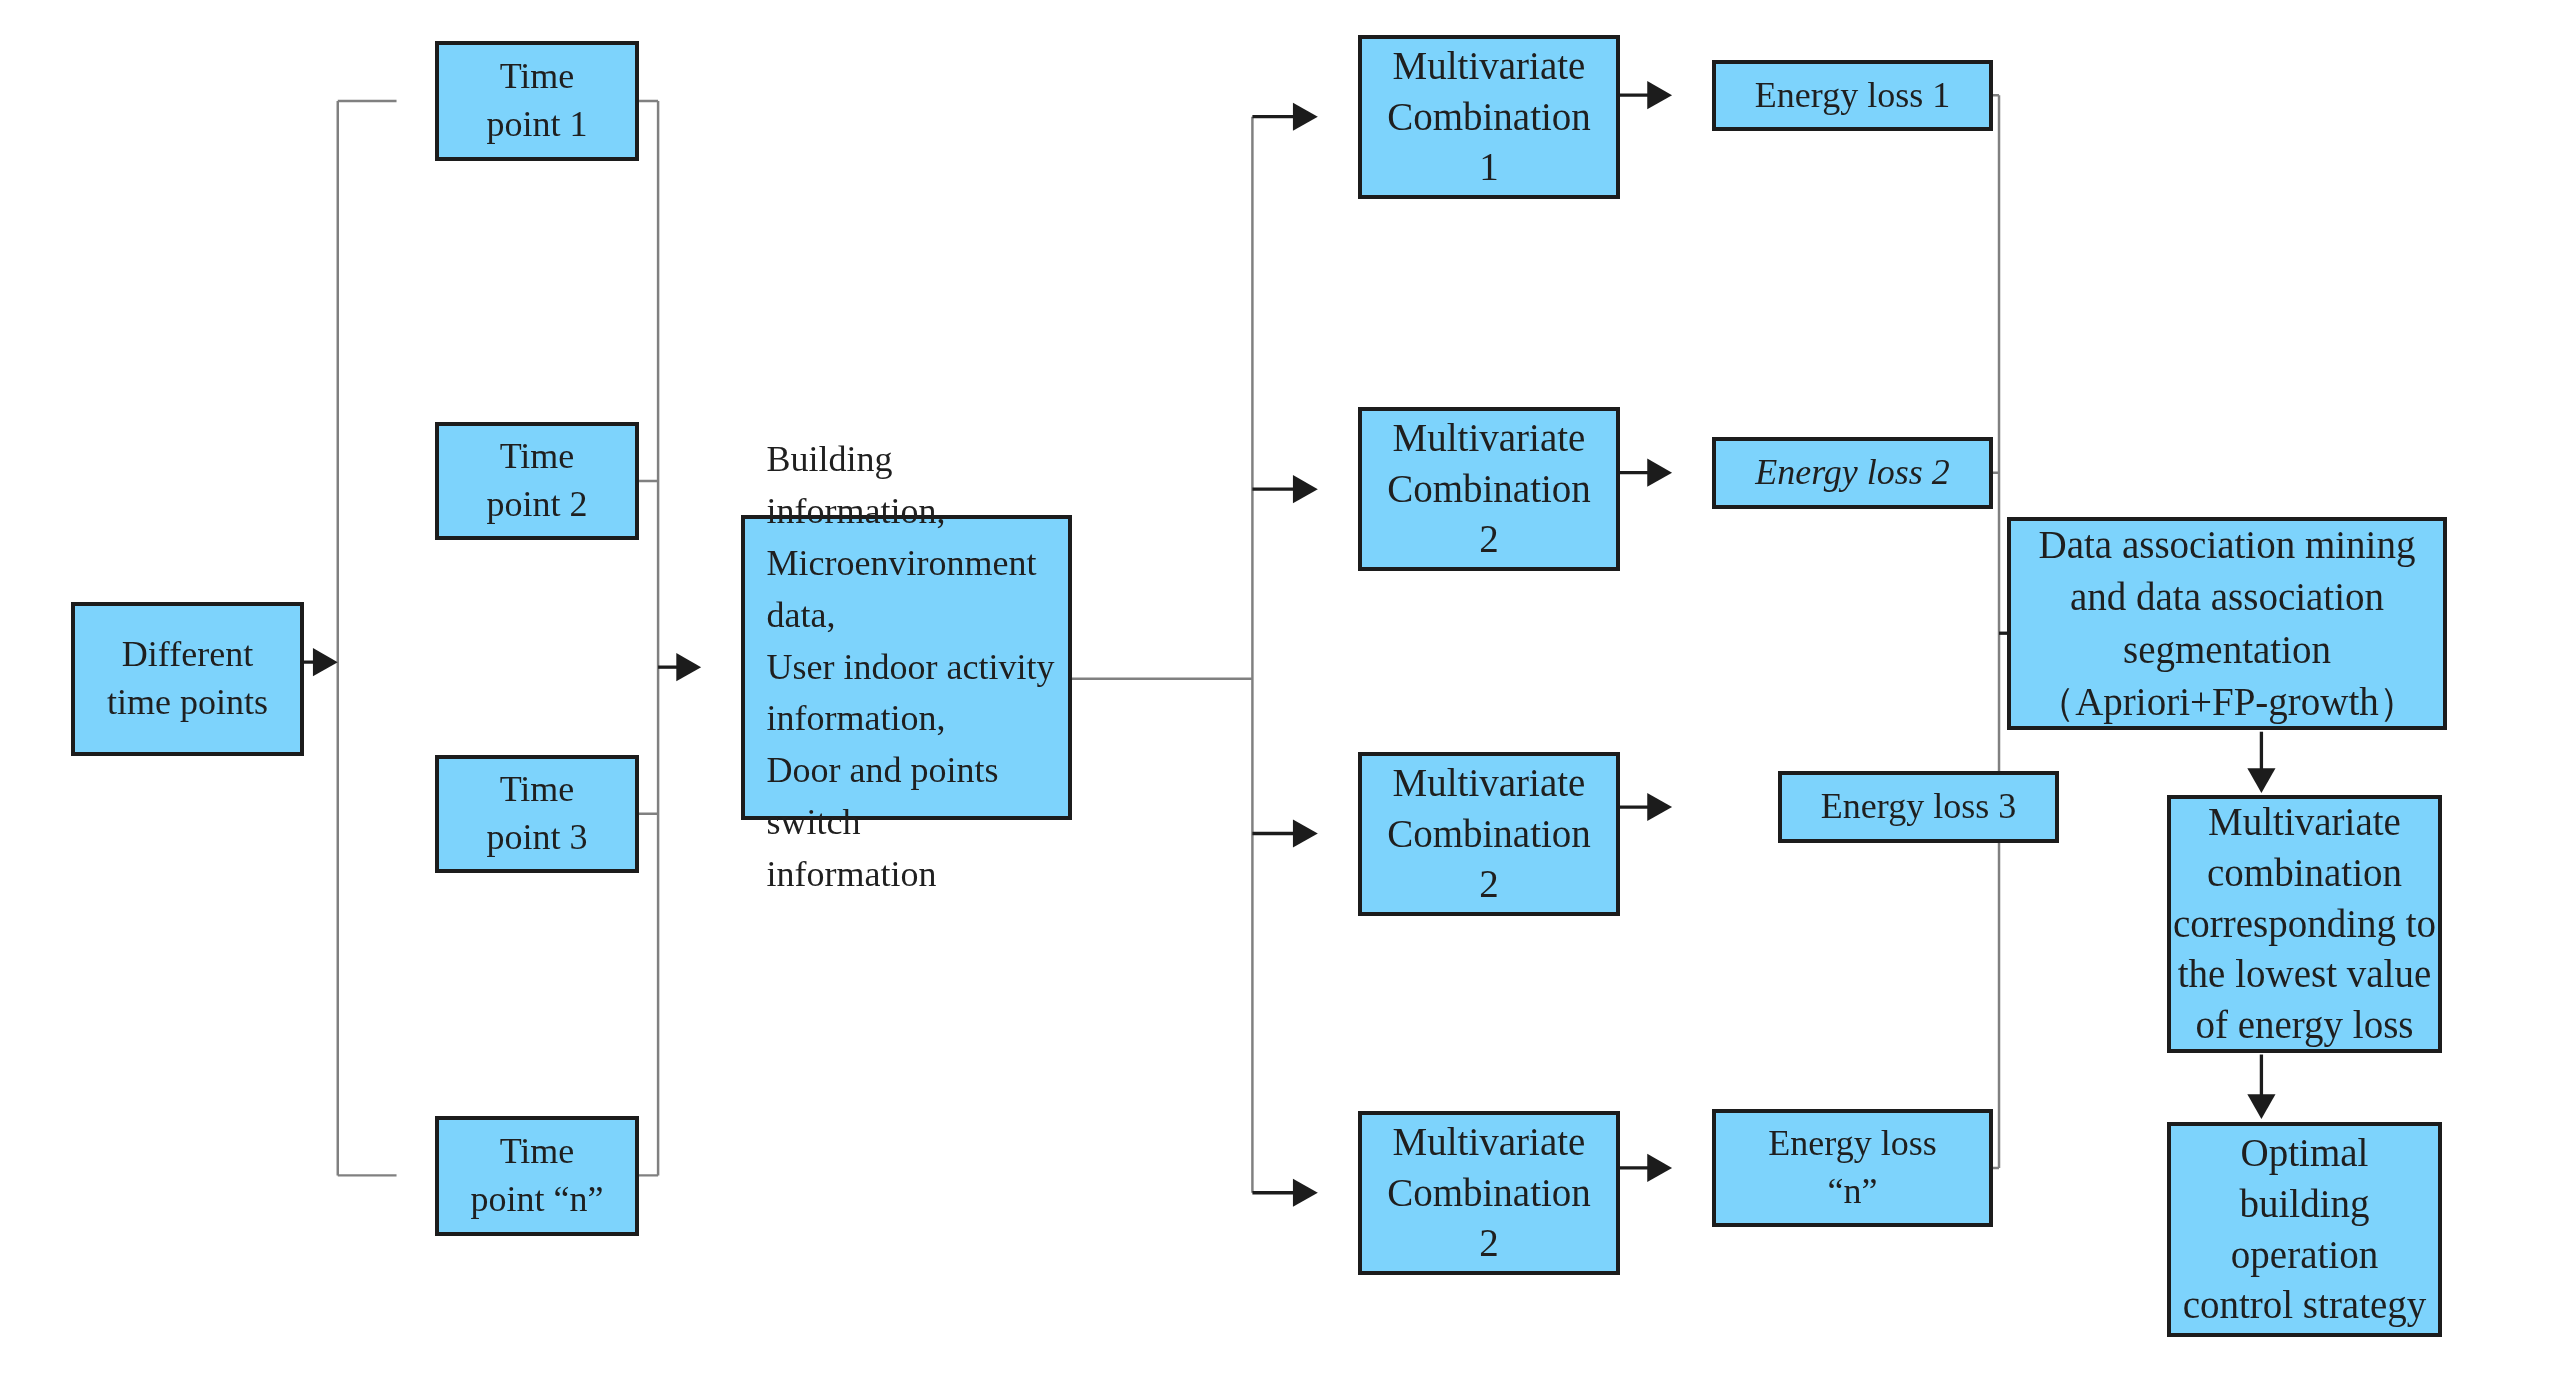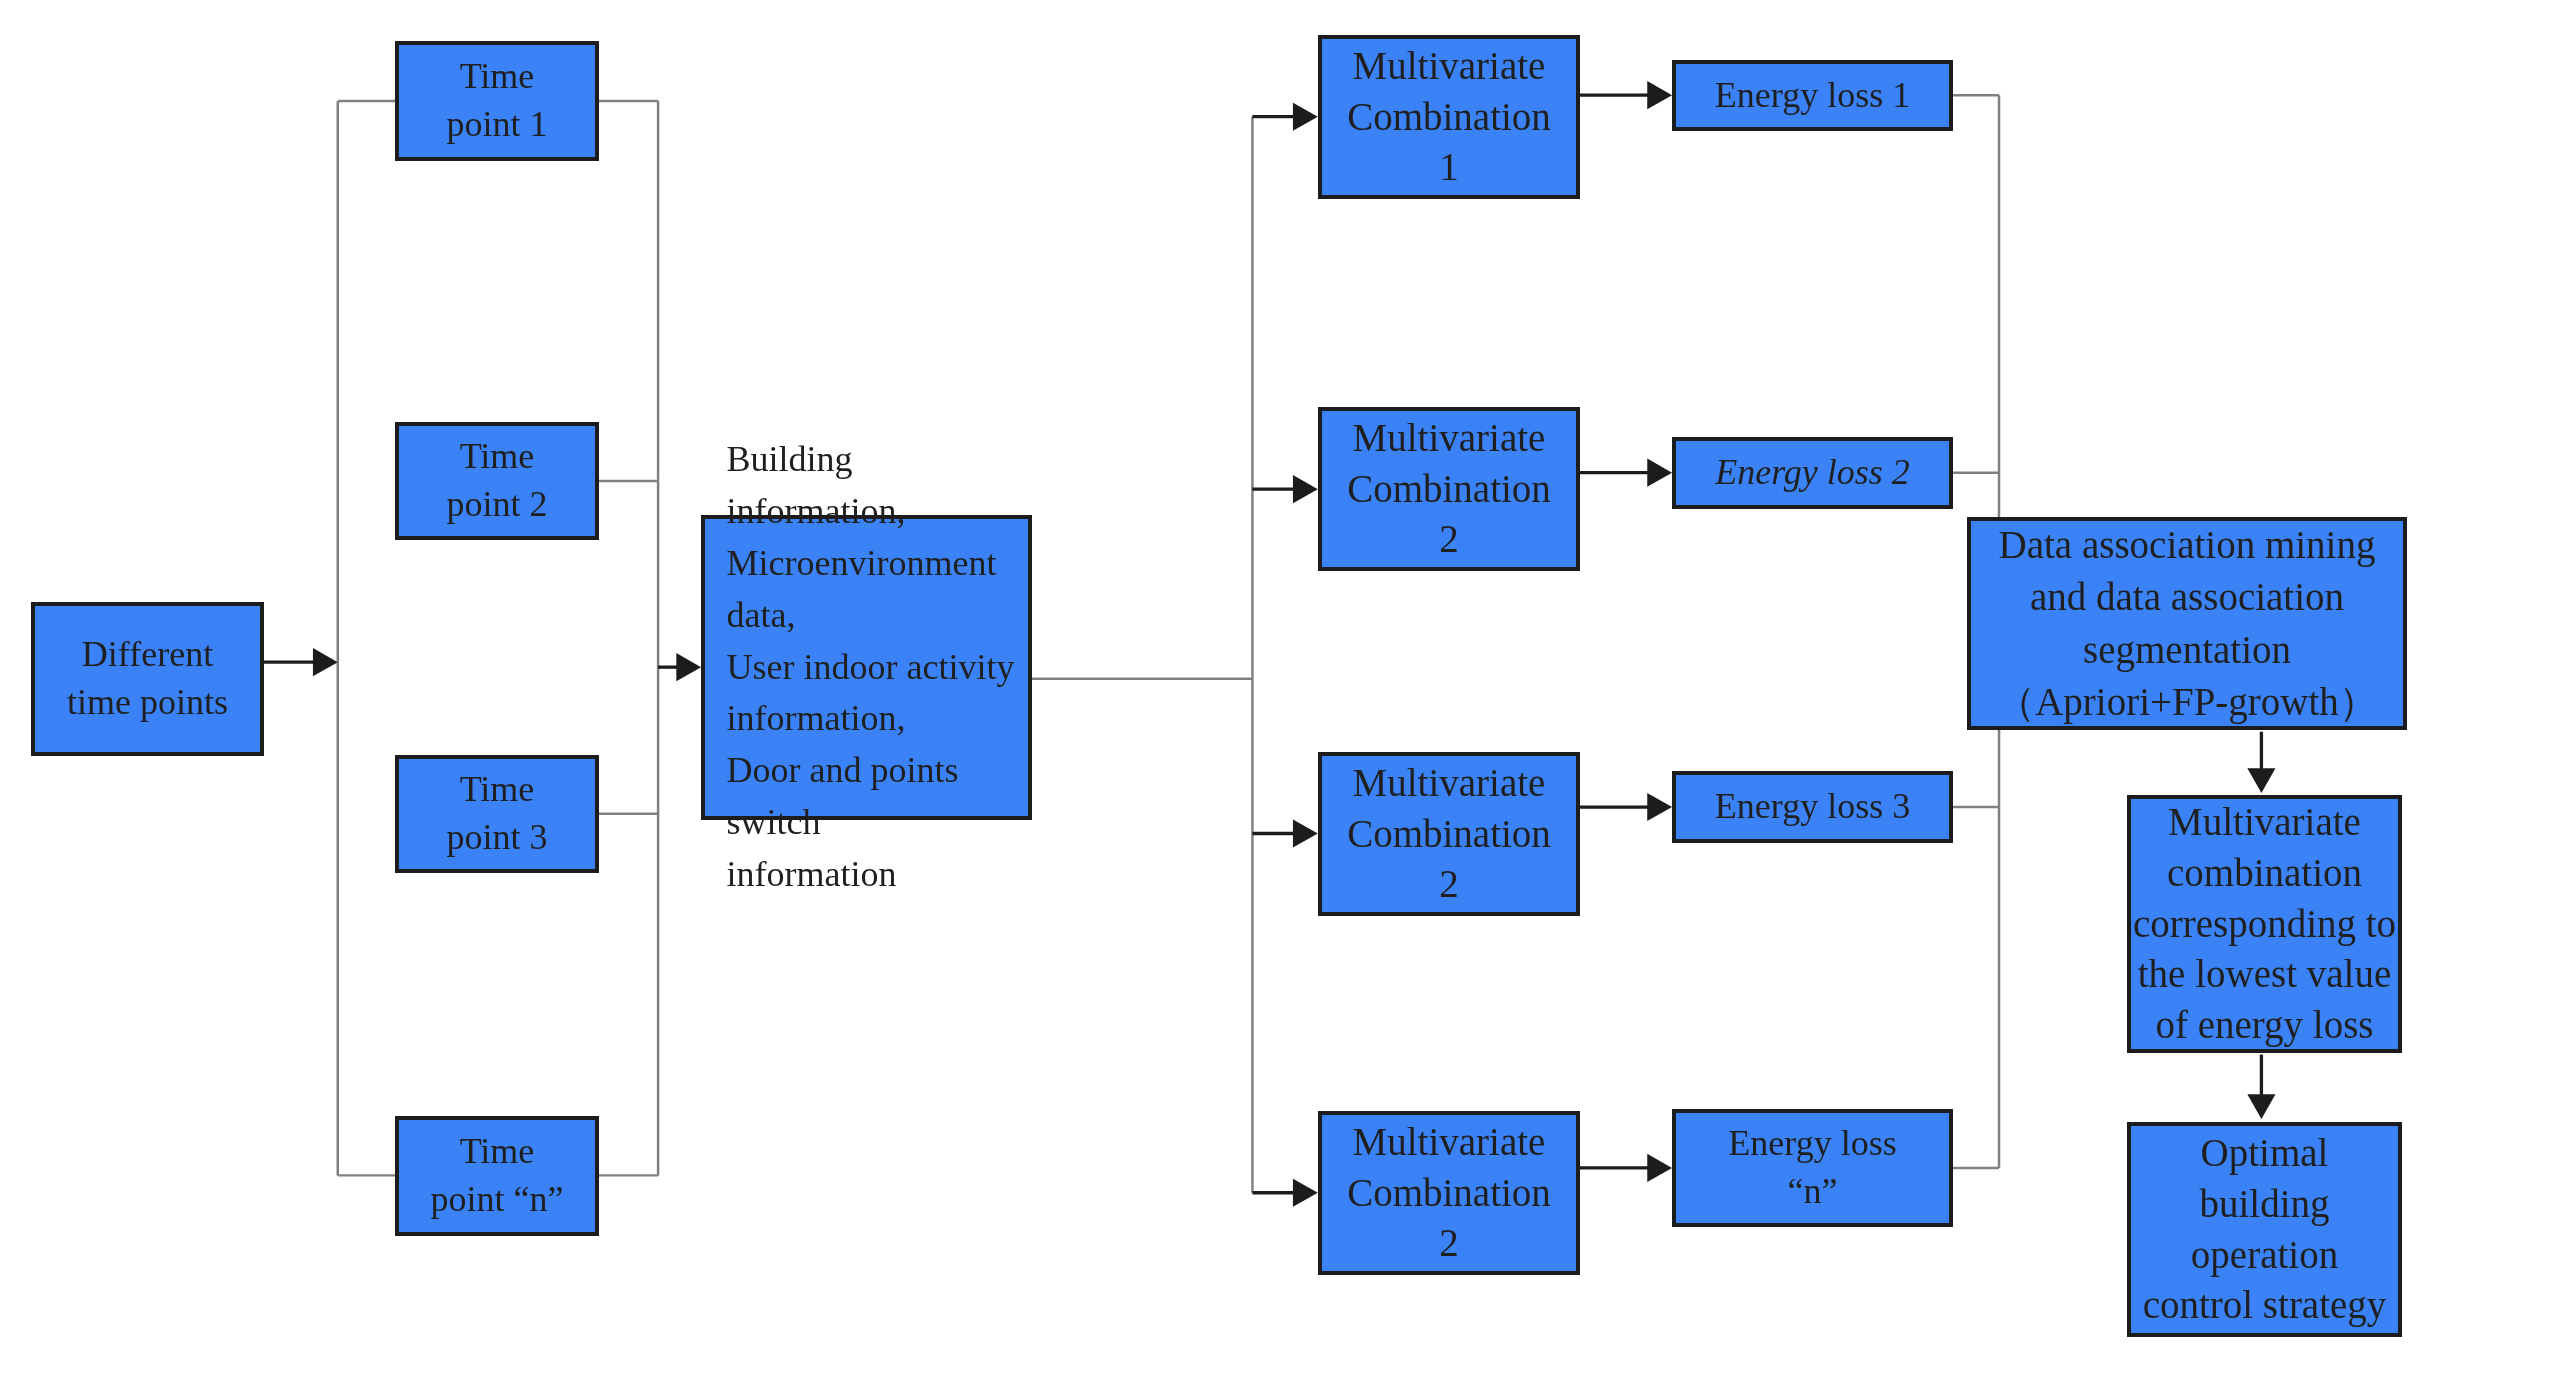"Time" .node { background: #3b82f6 -> #7dd3fc; margin-left: none -> 40px }
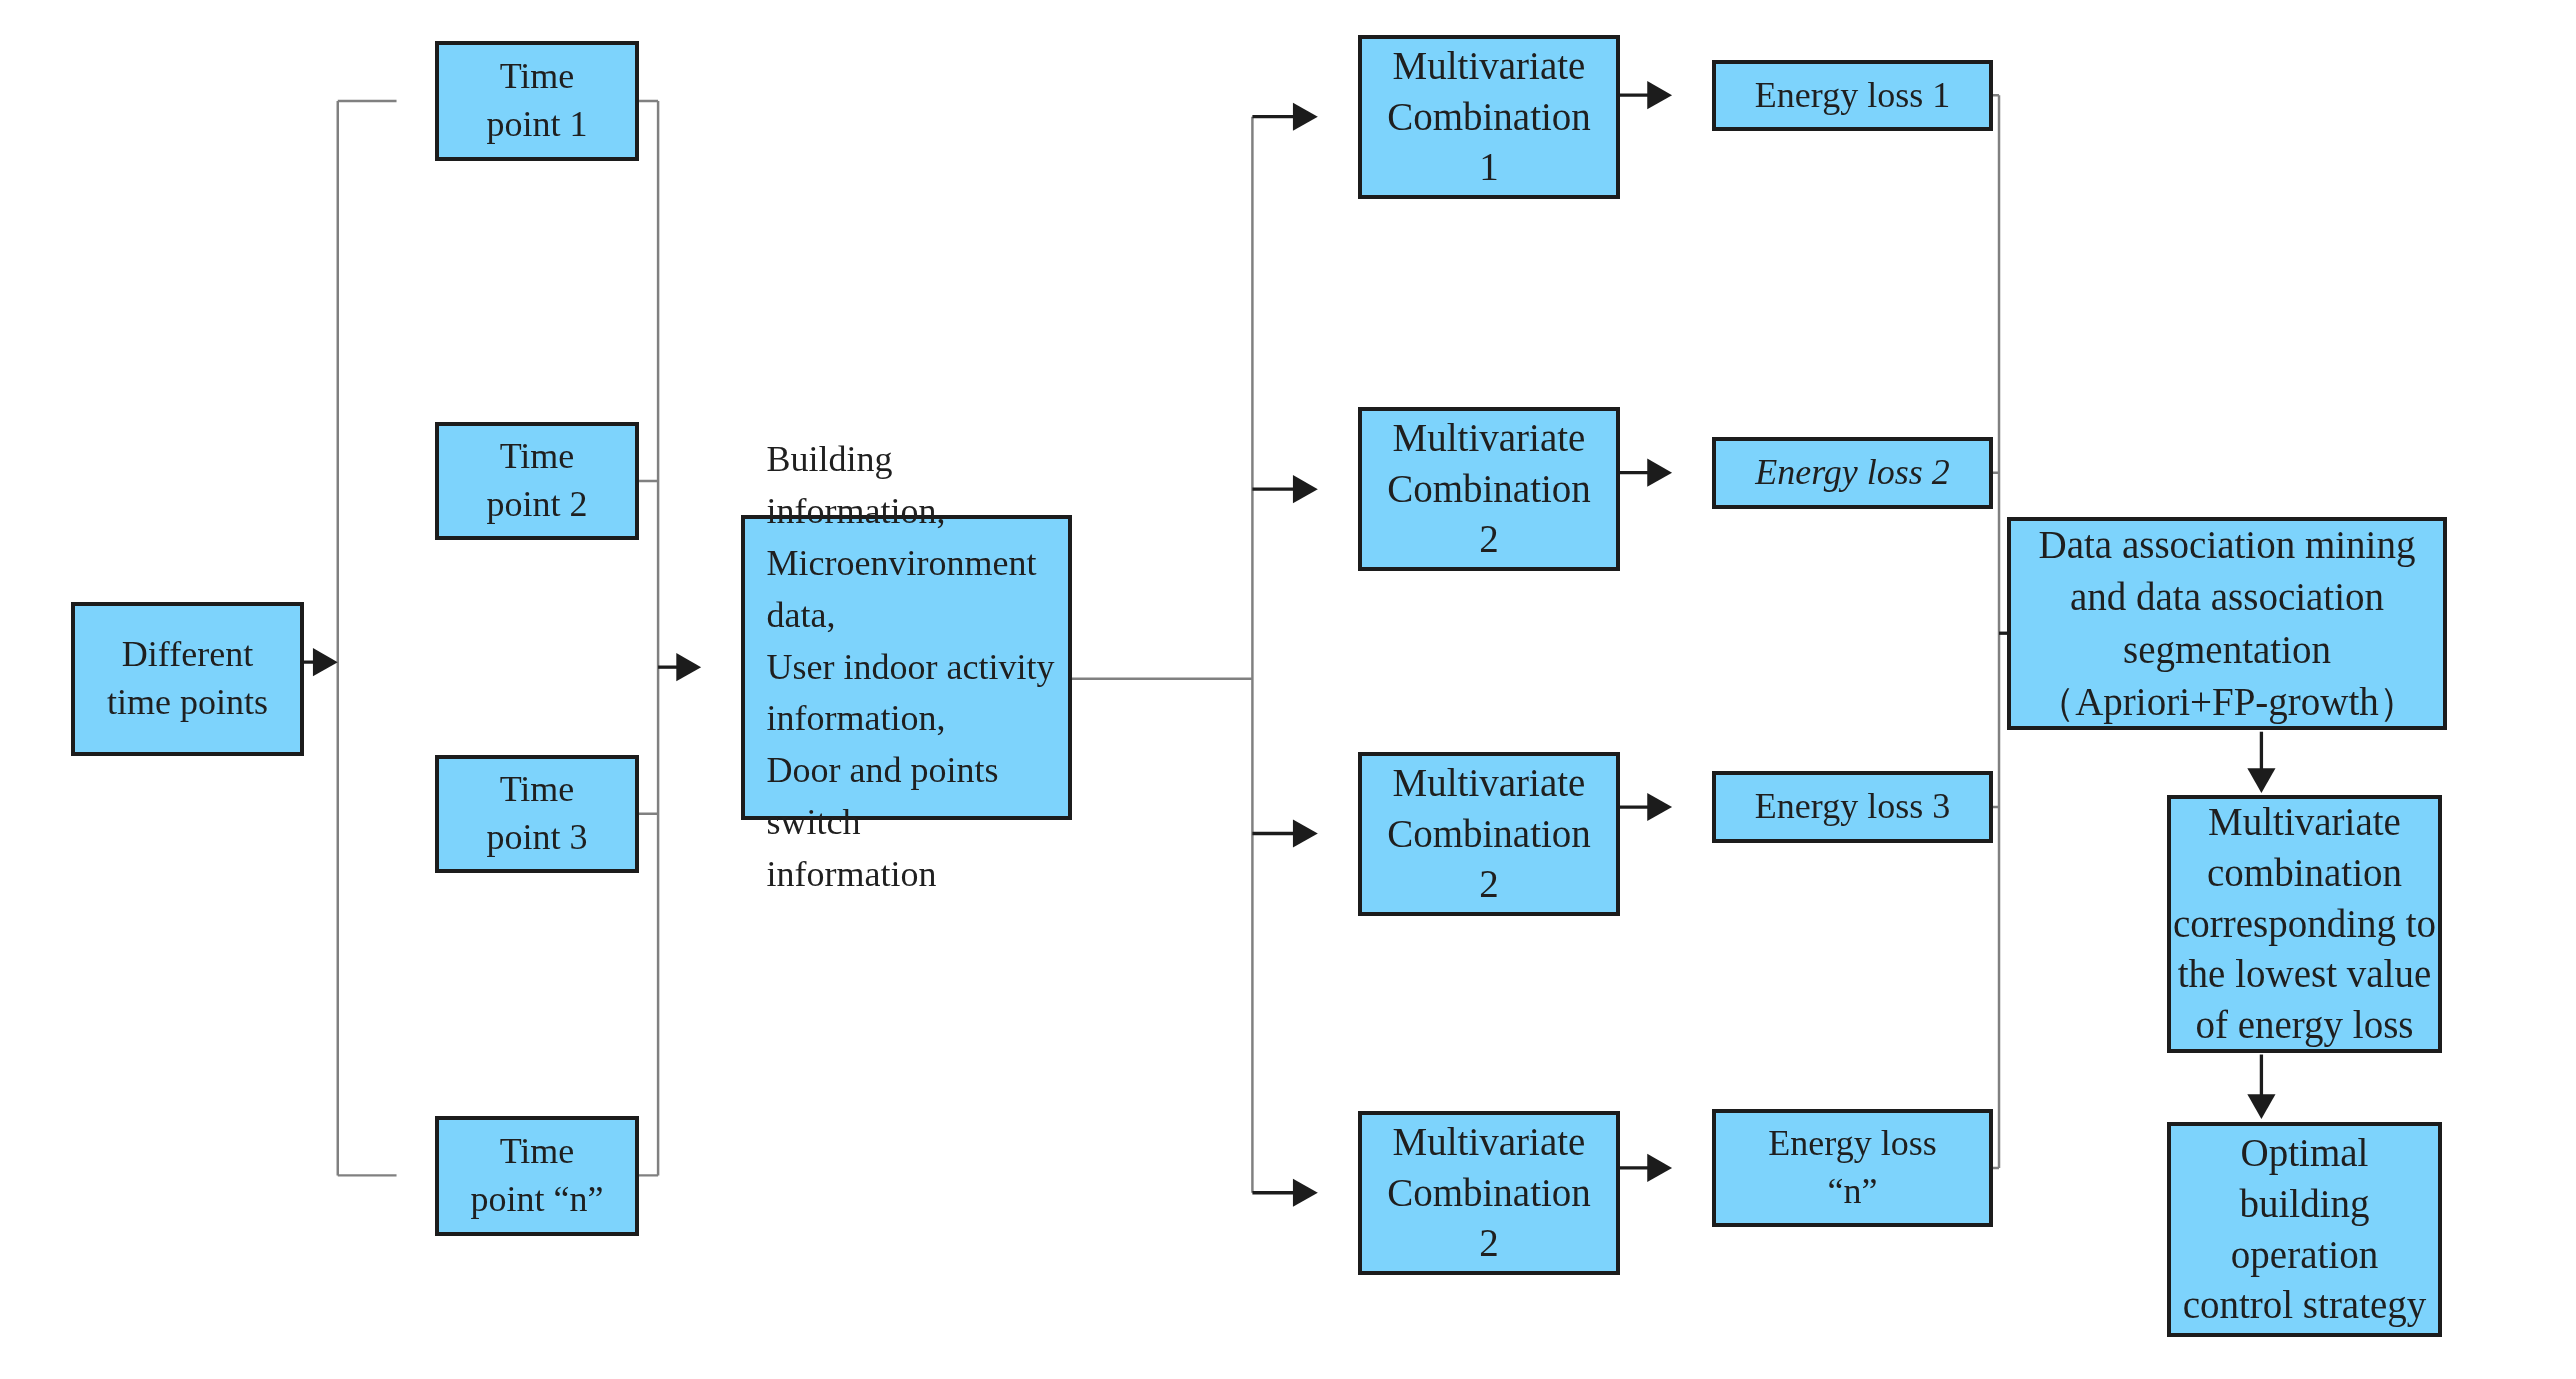"Energy loss 3" div.node { left: 1672px -> 1738px }
